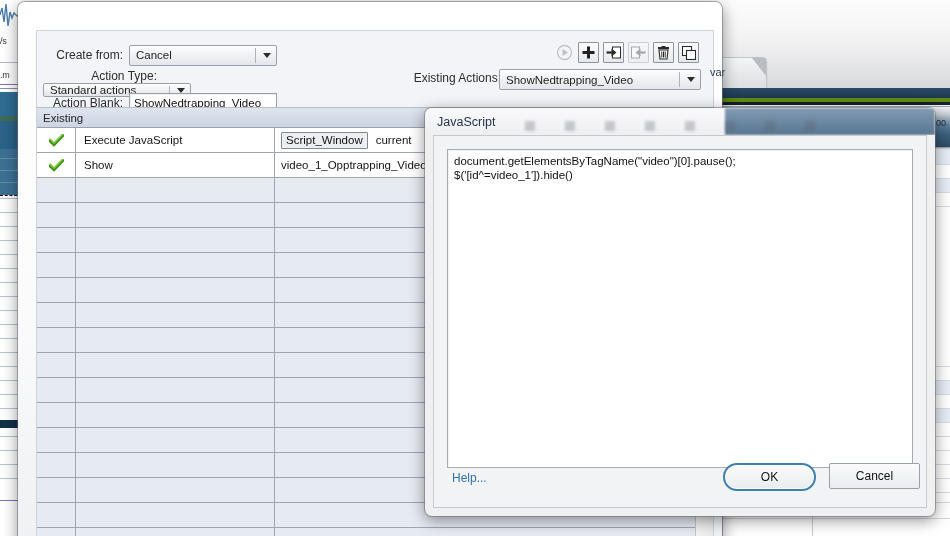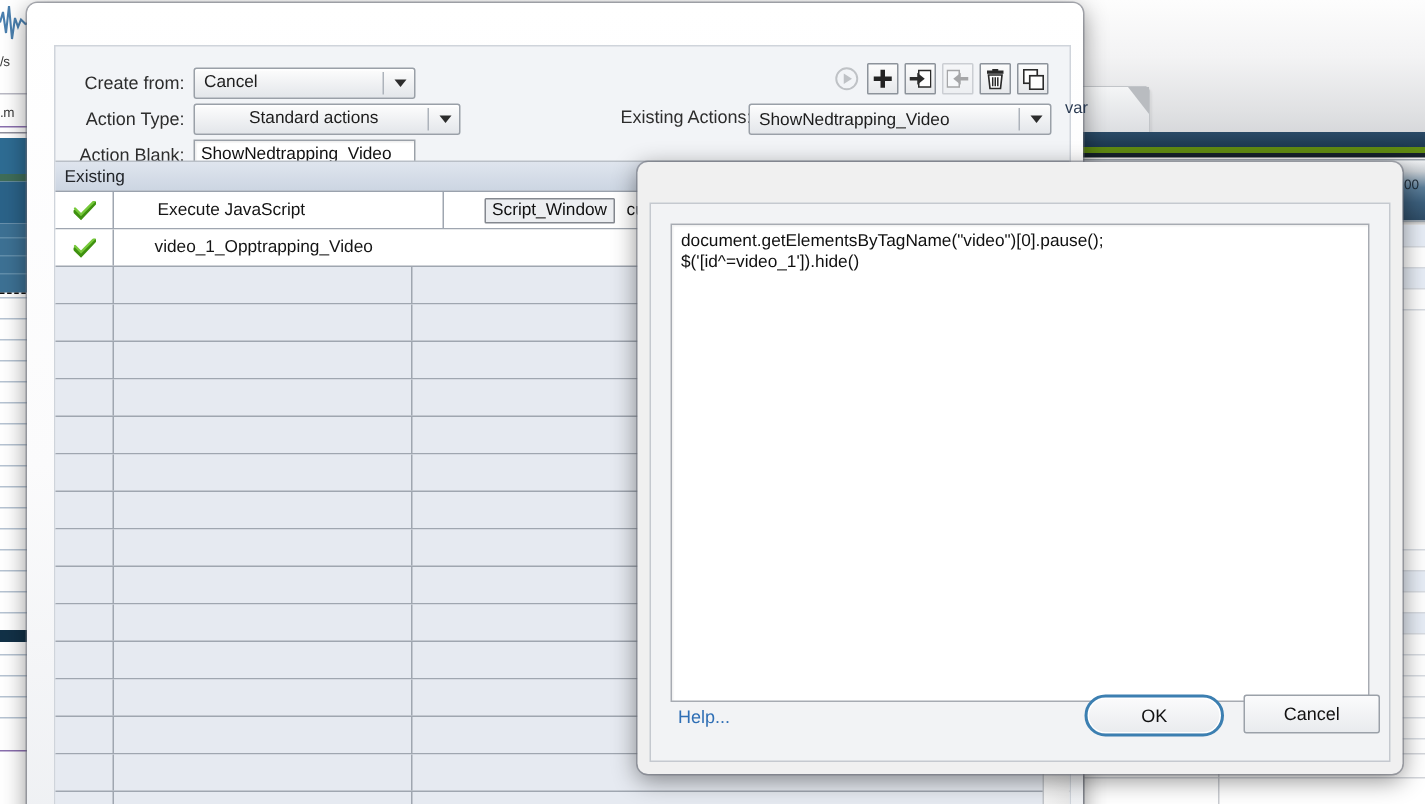"Action Type:" div.frow { flex-direction: none -> column }
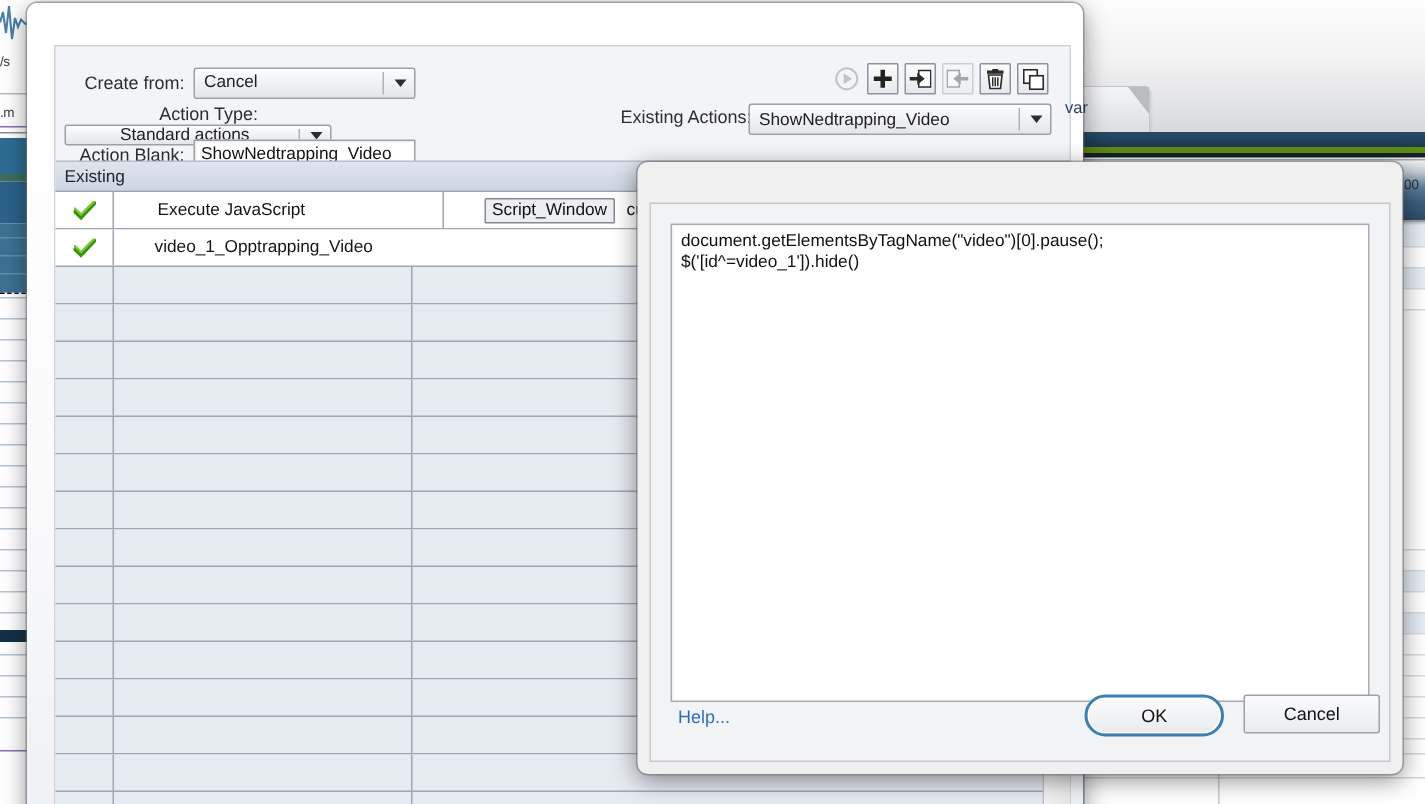"Standard actions" div.combo { padding-left: 30px -> none }
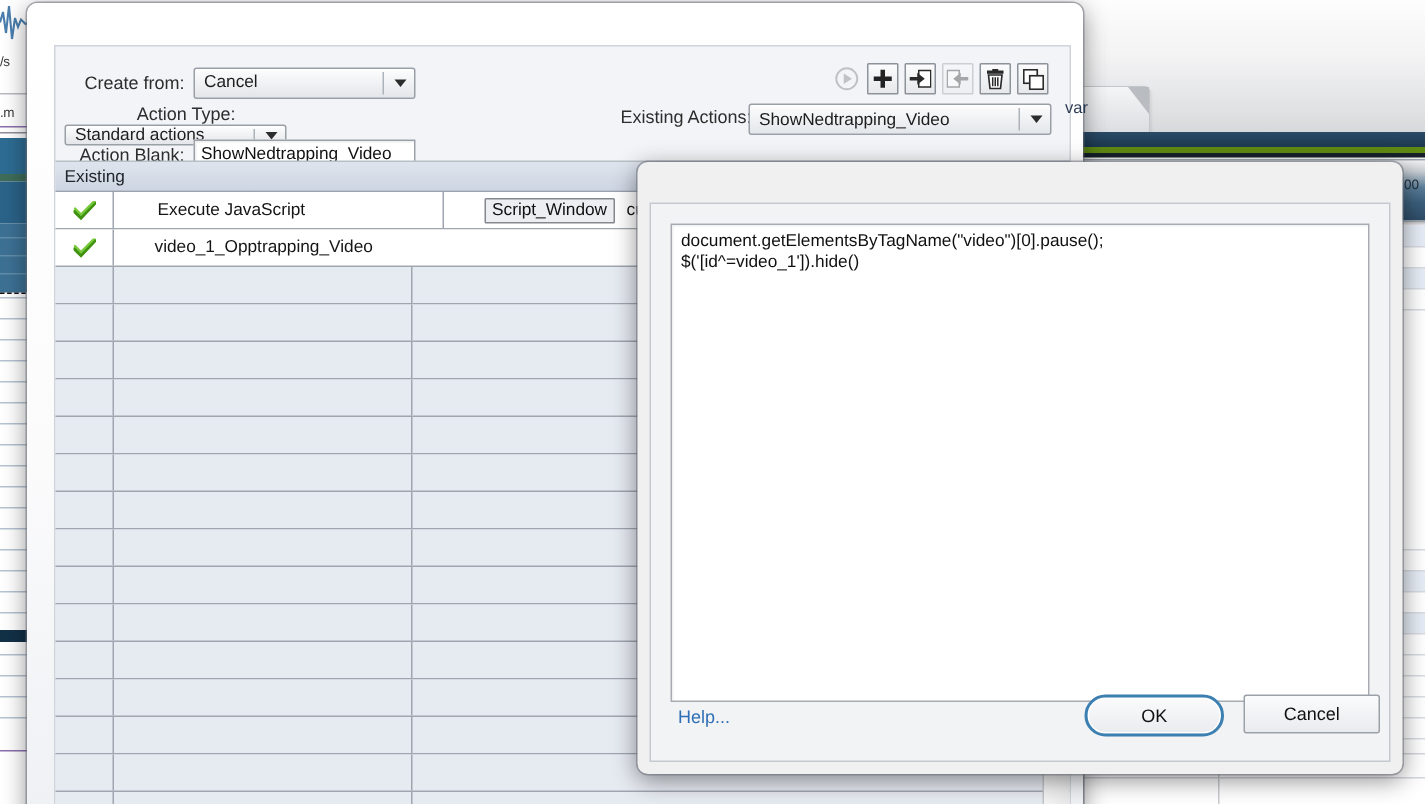"JavaScript" div.win-title { html: none -> <div> <span></span> <span></span> <span>JavaScript</span> </div> }
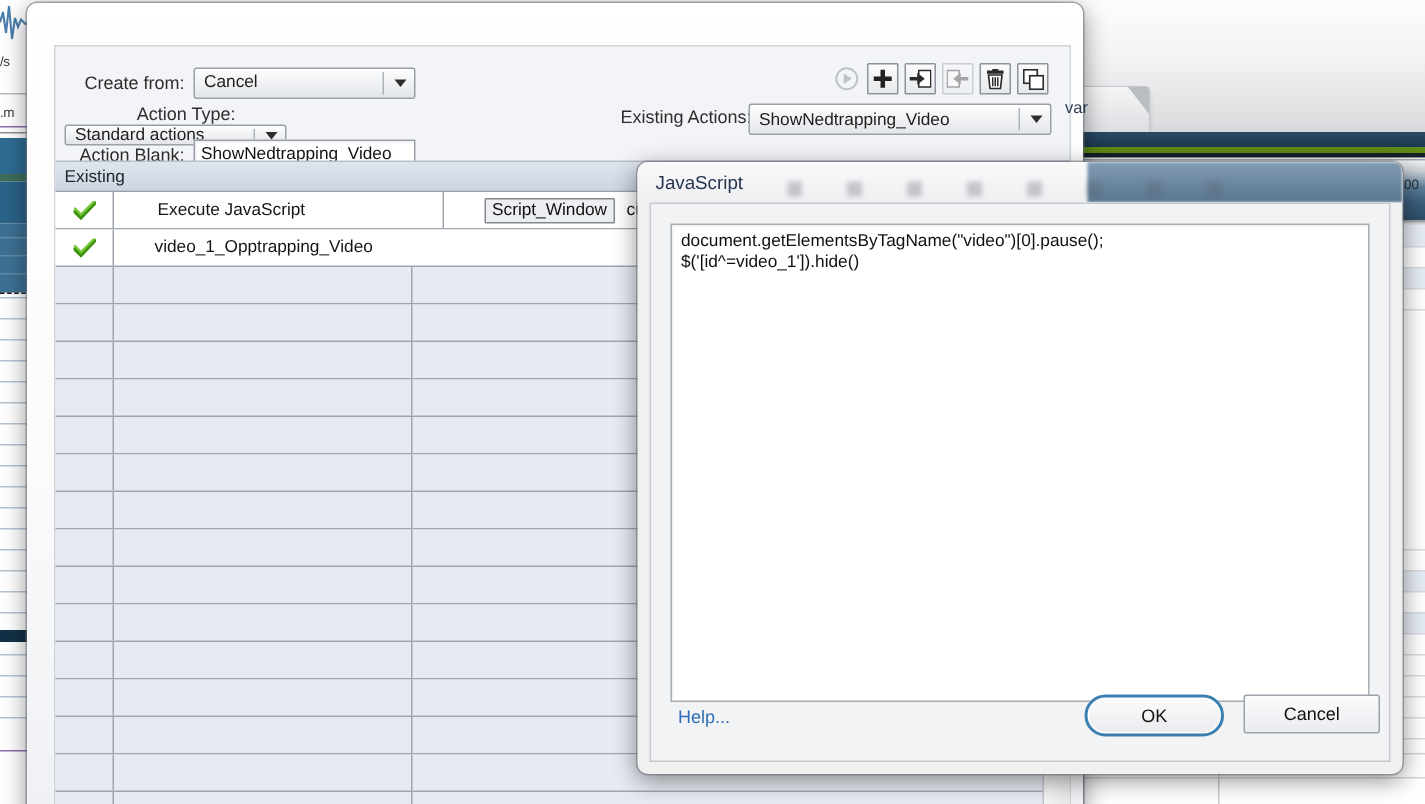"Execute JavaScript" .trow.filled { gap: 21px -> none }
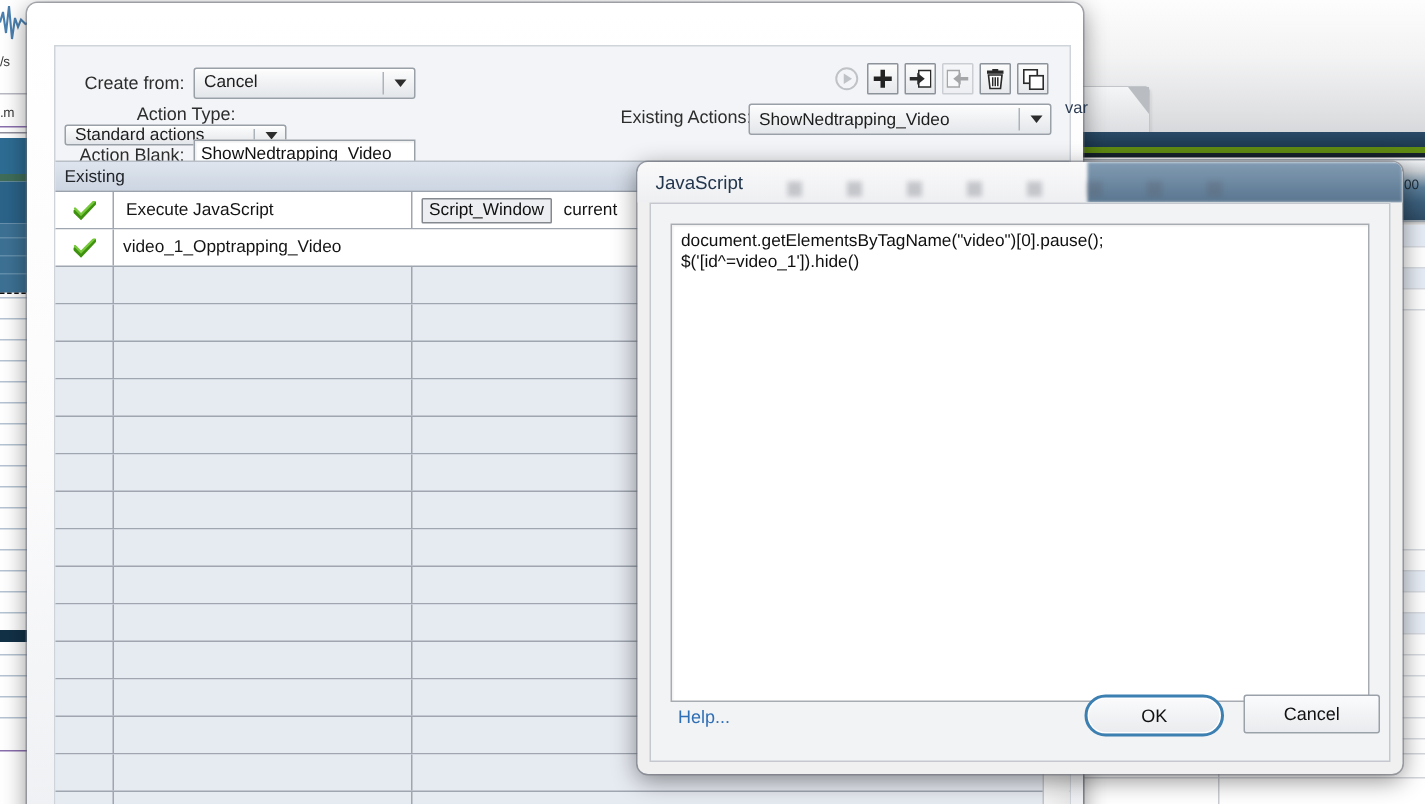"Show" div.tc-act { html: none -> <div>Show</div> }
